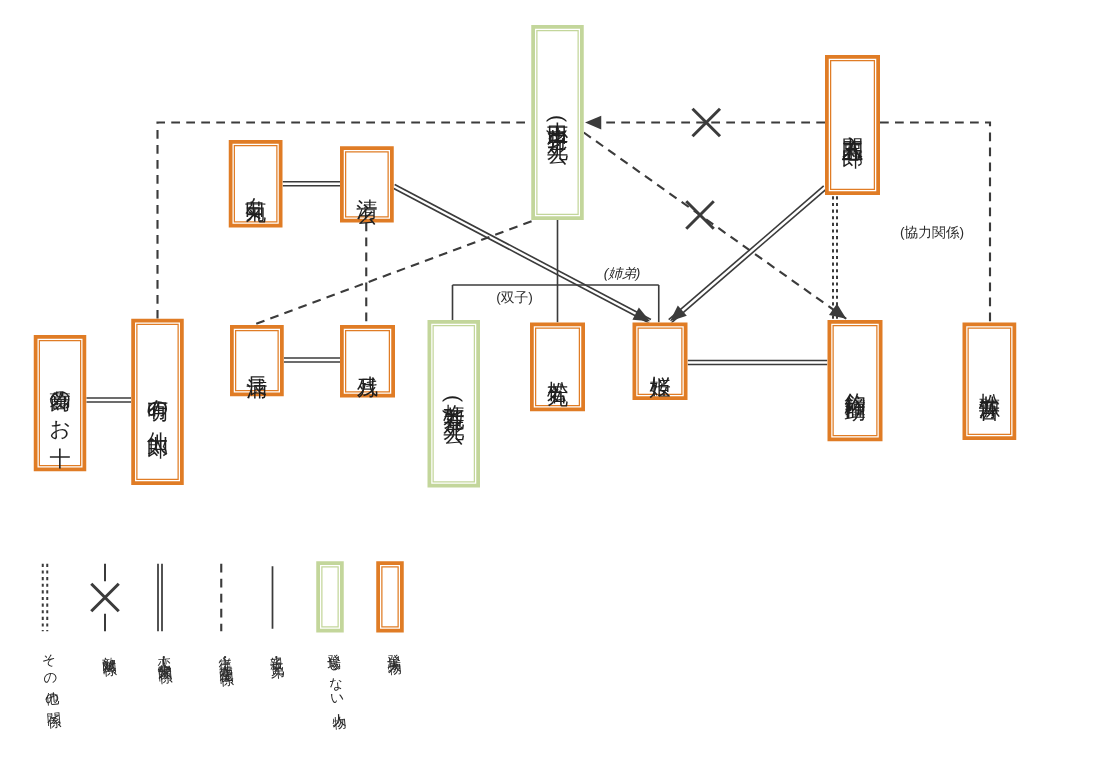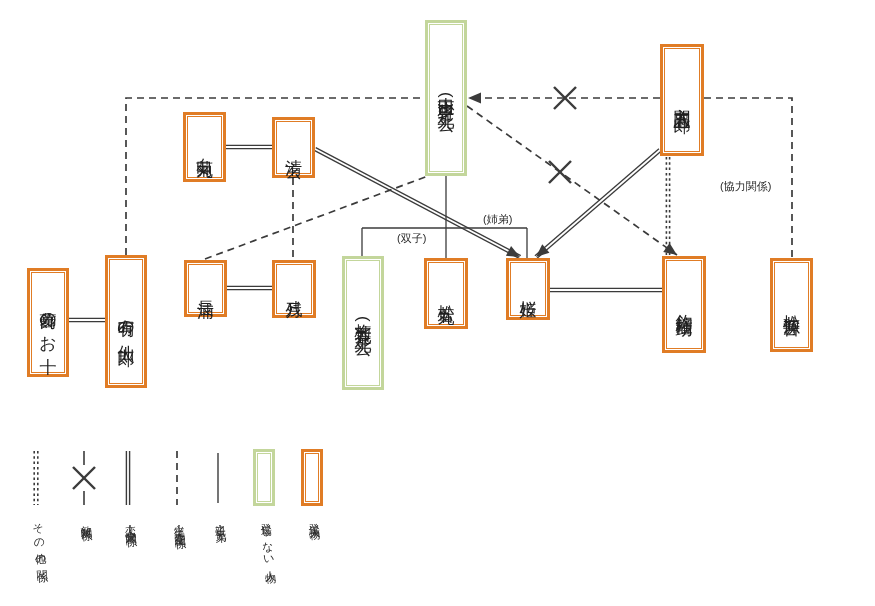"(姉弟)" div.anno { font-style: none -> italic }
